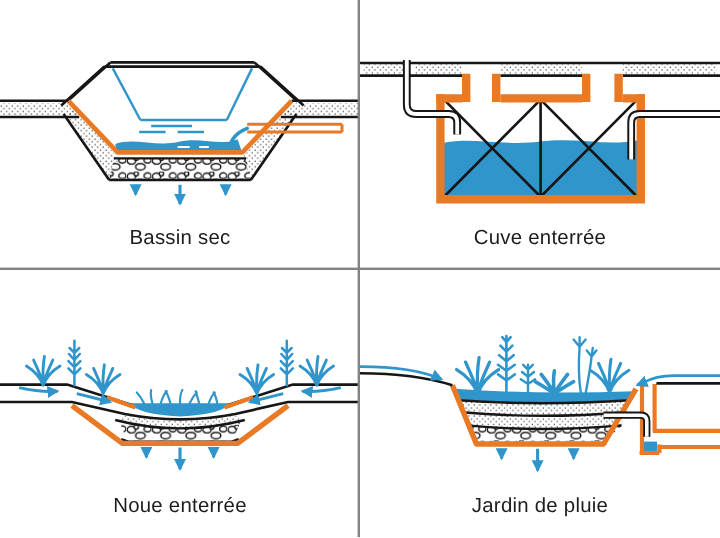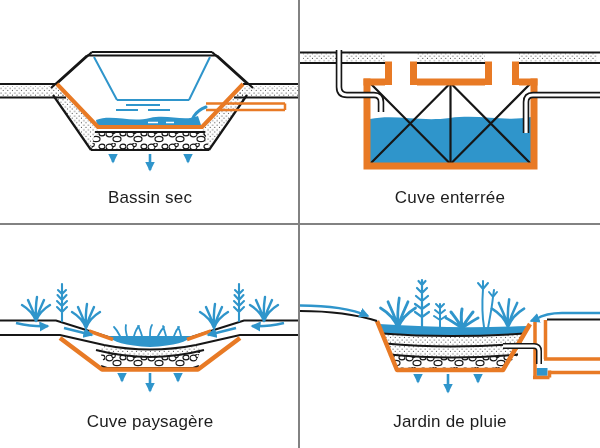"Cuve paysagère" div.caption { text: Cuve paysagère -> Noue enterrée }
